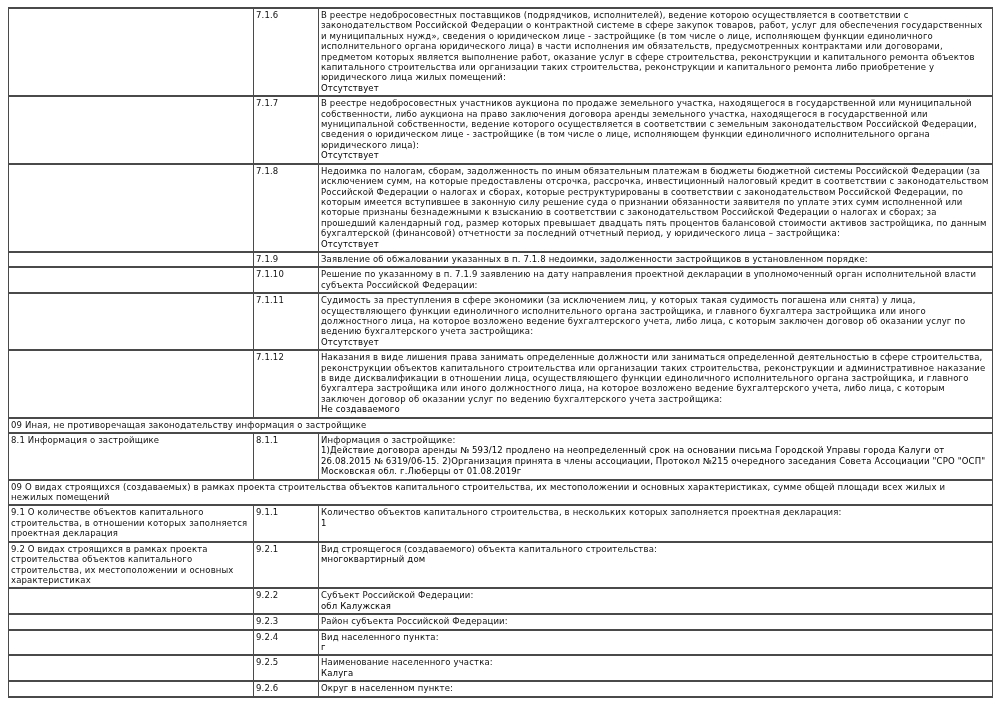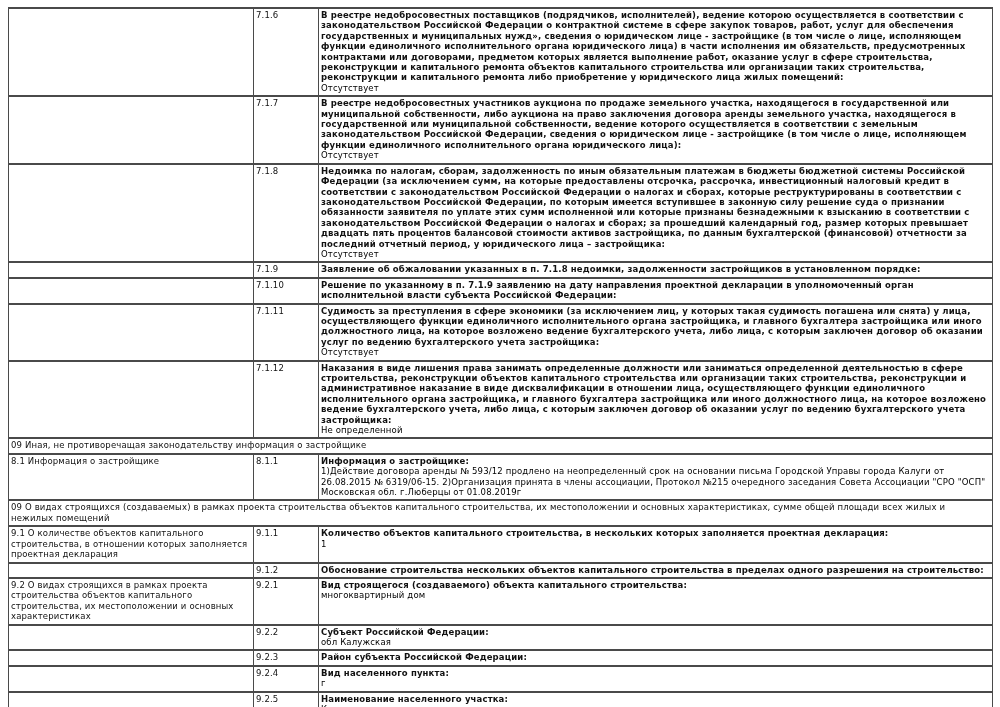"В реестре недобросовестных поставщиков" .question { font-weight: bold -> none }
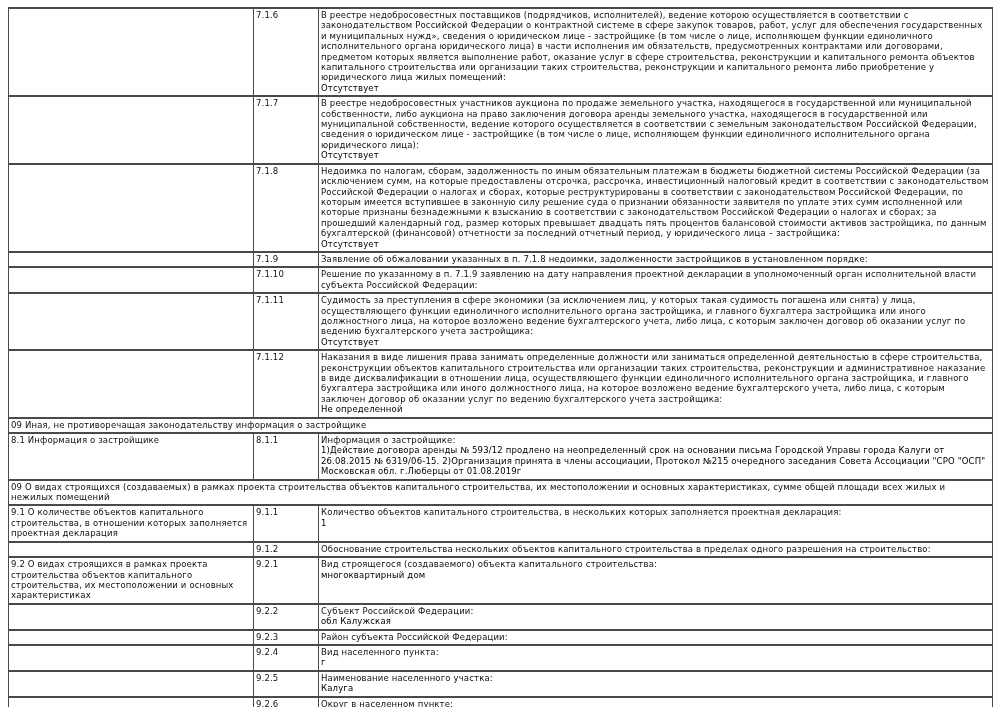"Не определенной" div.answer { text: определенной -> создаваемого }
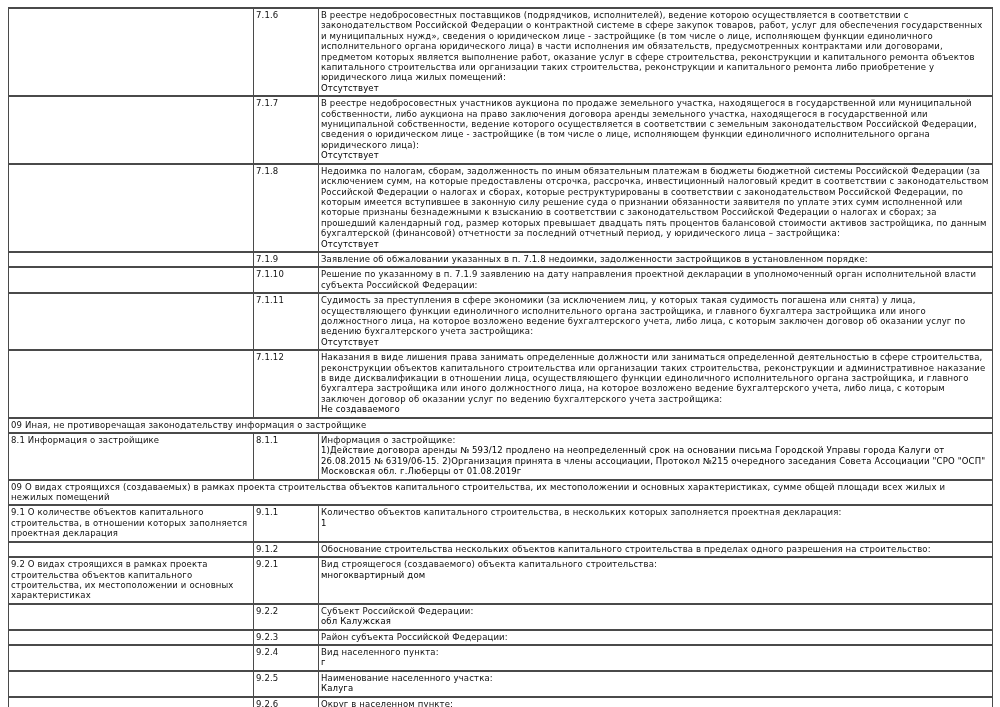"9.1.2" tr { html: <tr> <td></td> <td>9.1.2</td> <td> <div>Обоснование строительства нескольких объектов капитального строительства в пределах одного разрешения на строительство:</div> </td> </tr> -> none }
